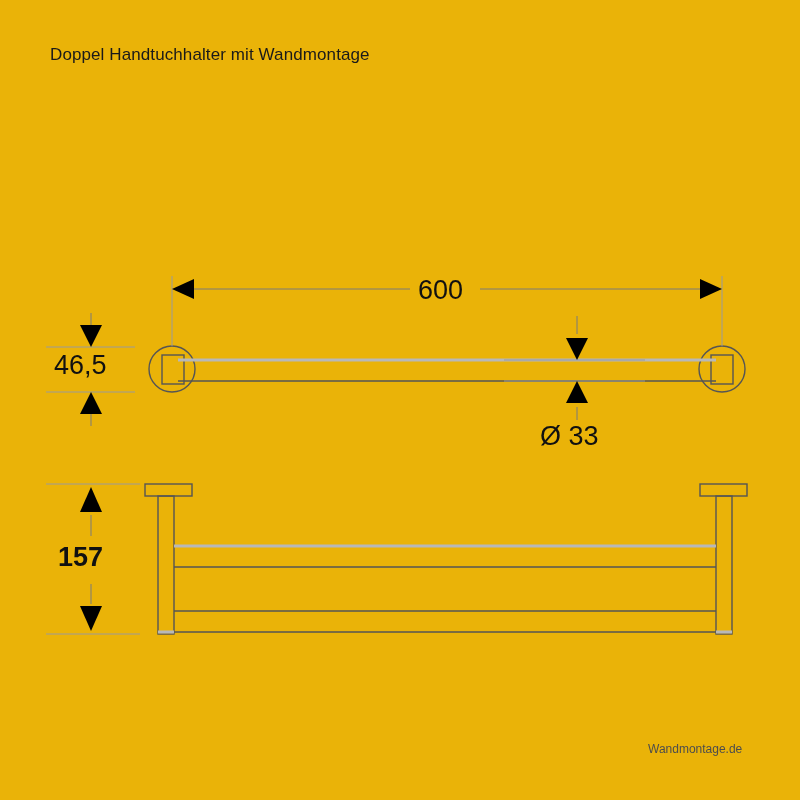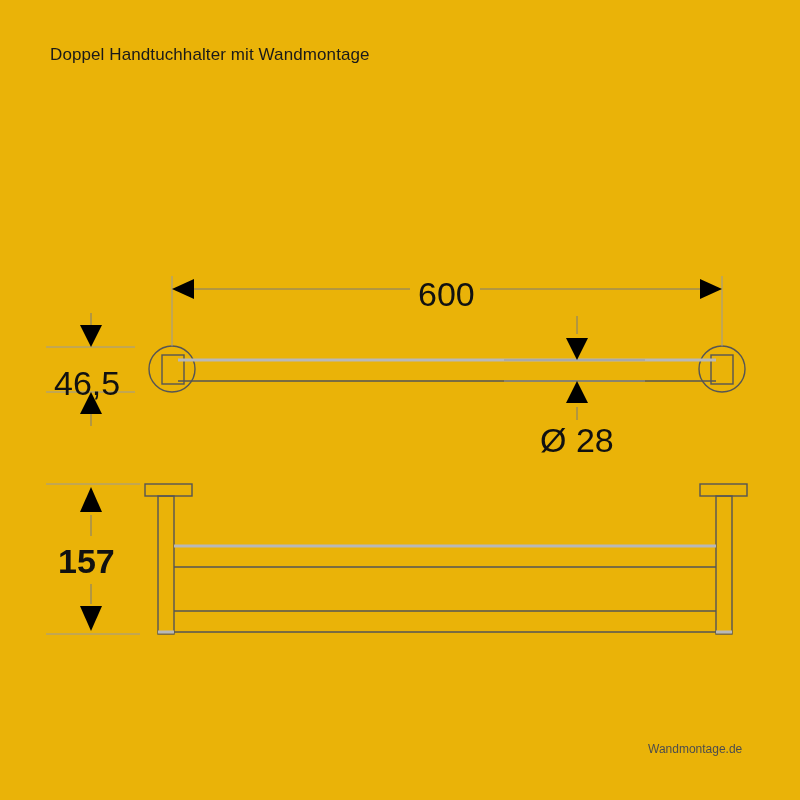"600" .dim-label { font-size: 34px -> 27px }
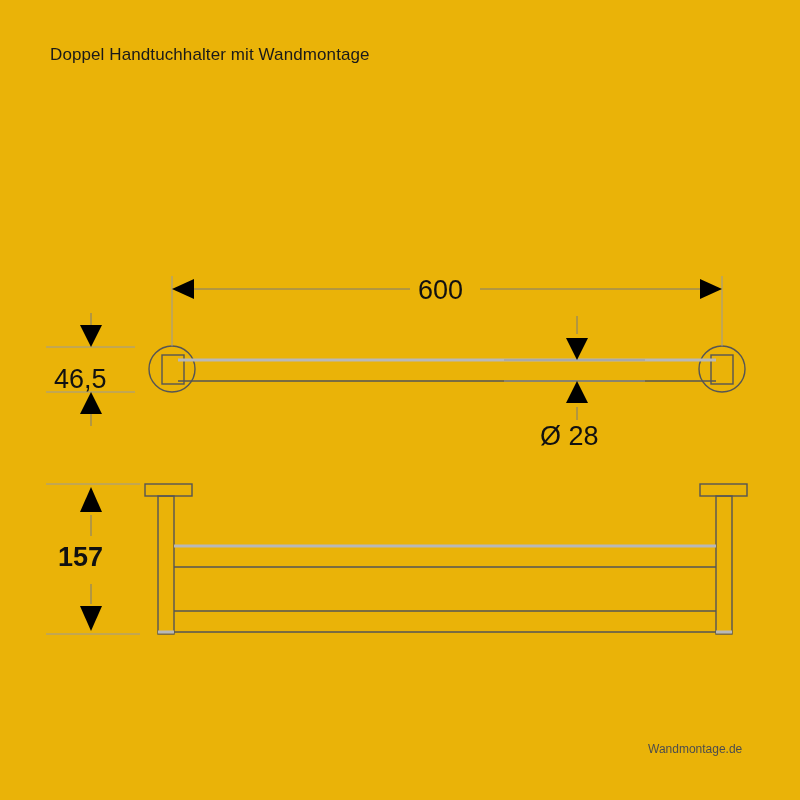"46,5" .dim-465 { margin-top: 14px -> none }
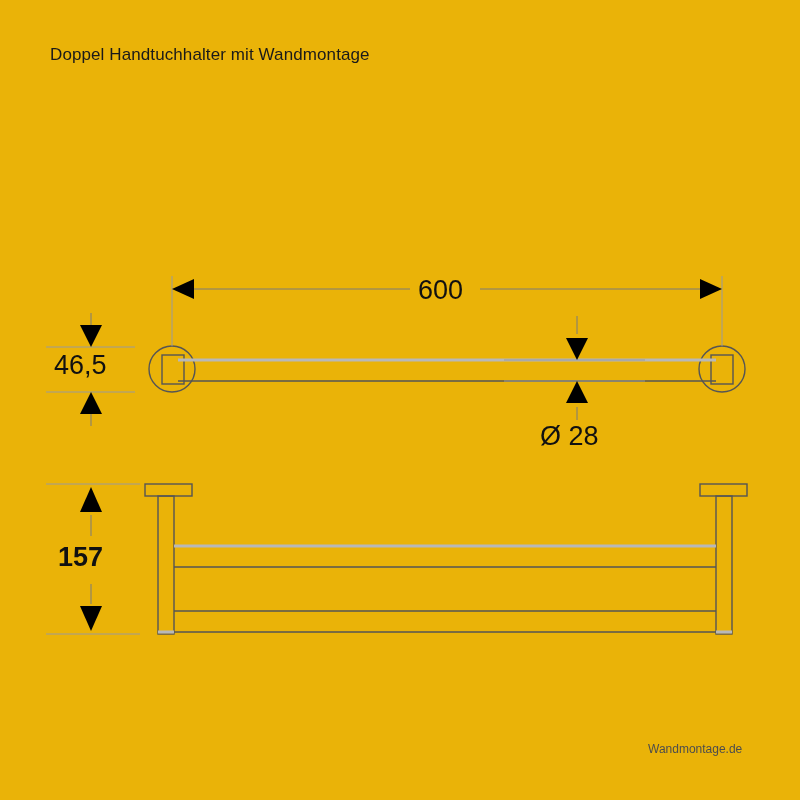"Ø 28" div.dim-label { text: 28 -> 33 }
